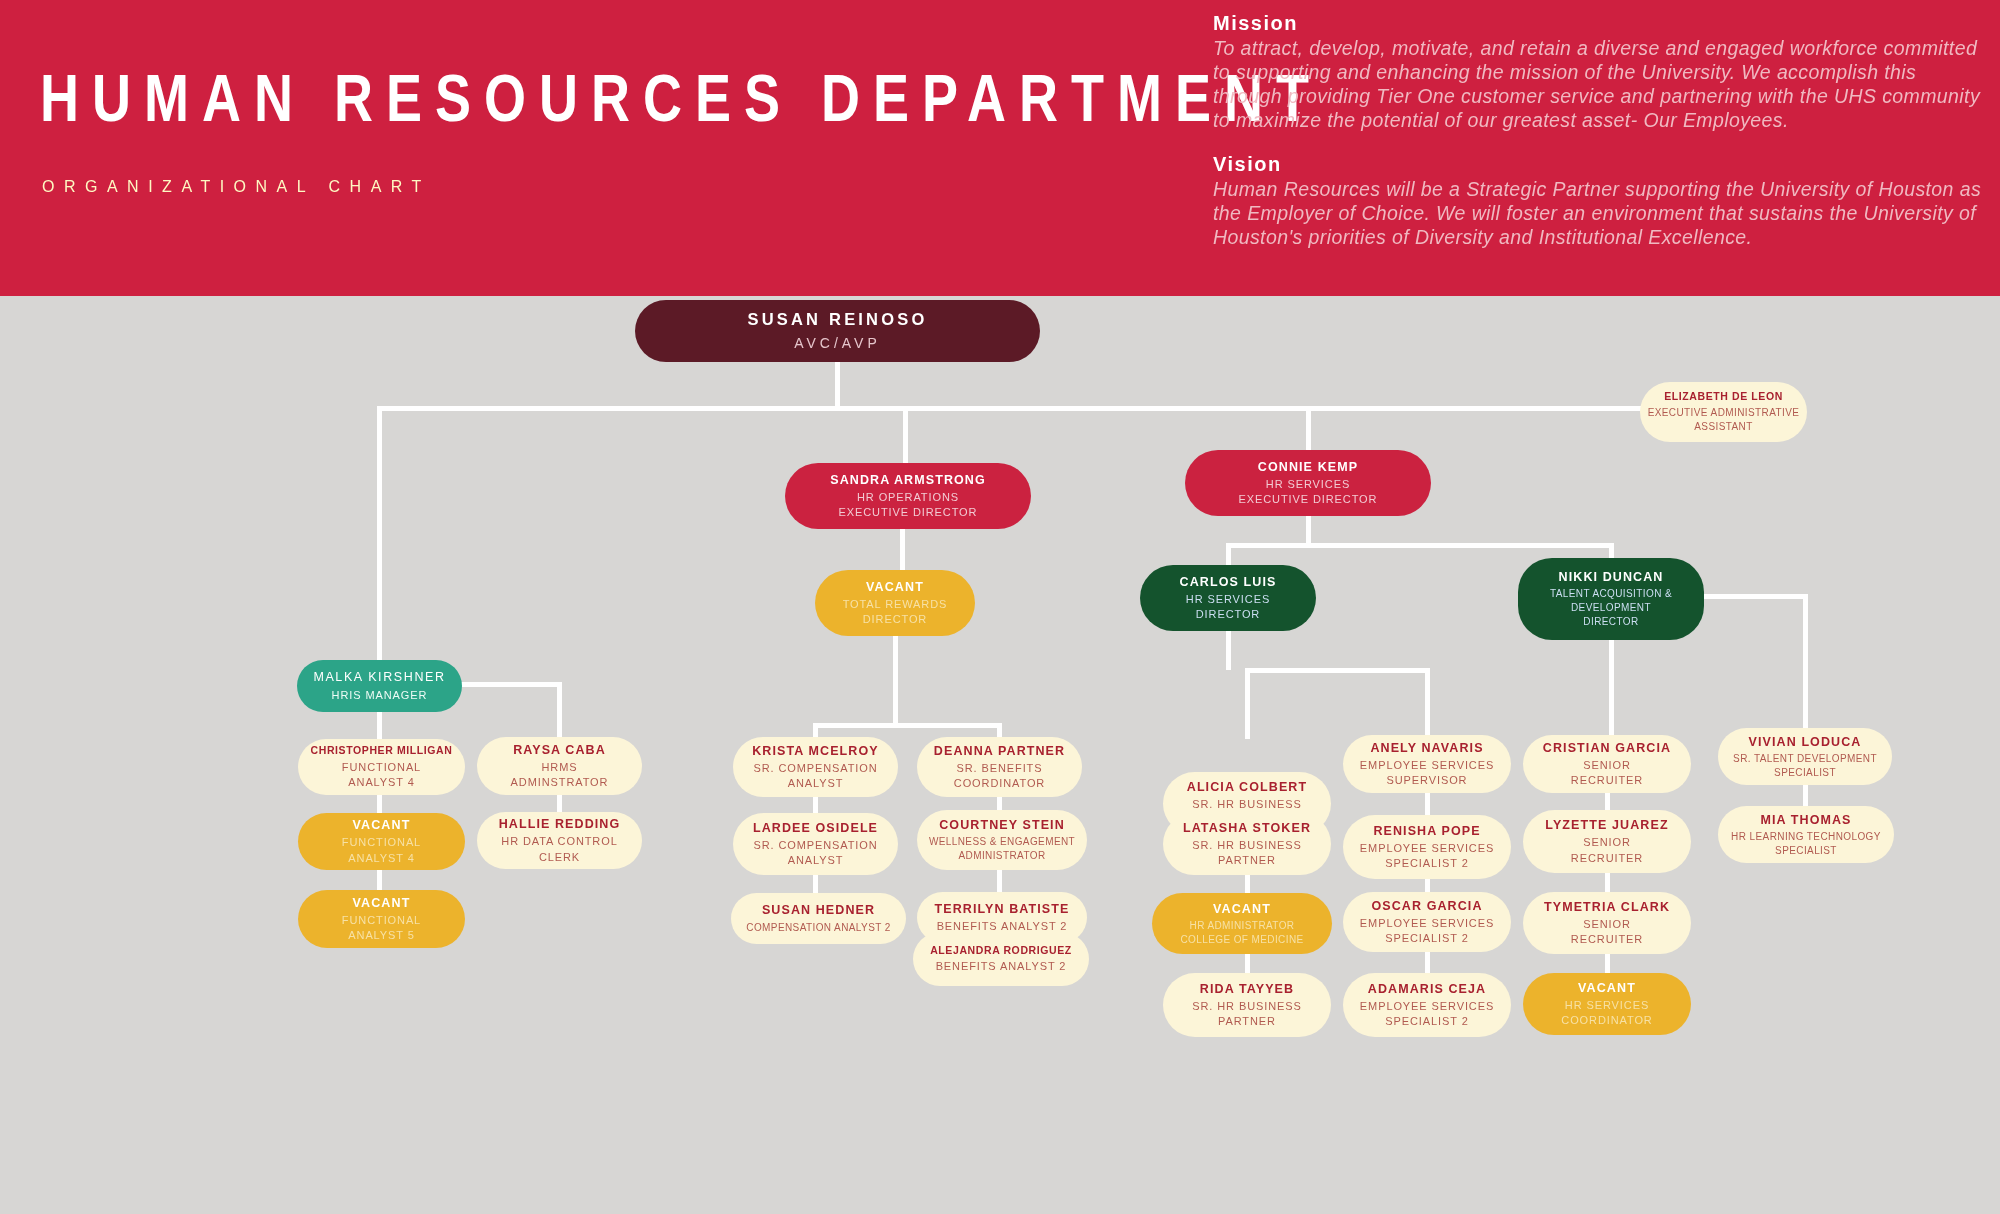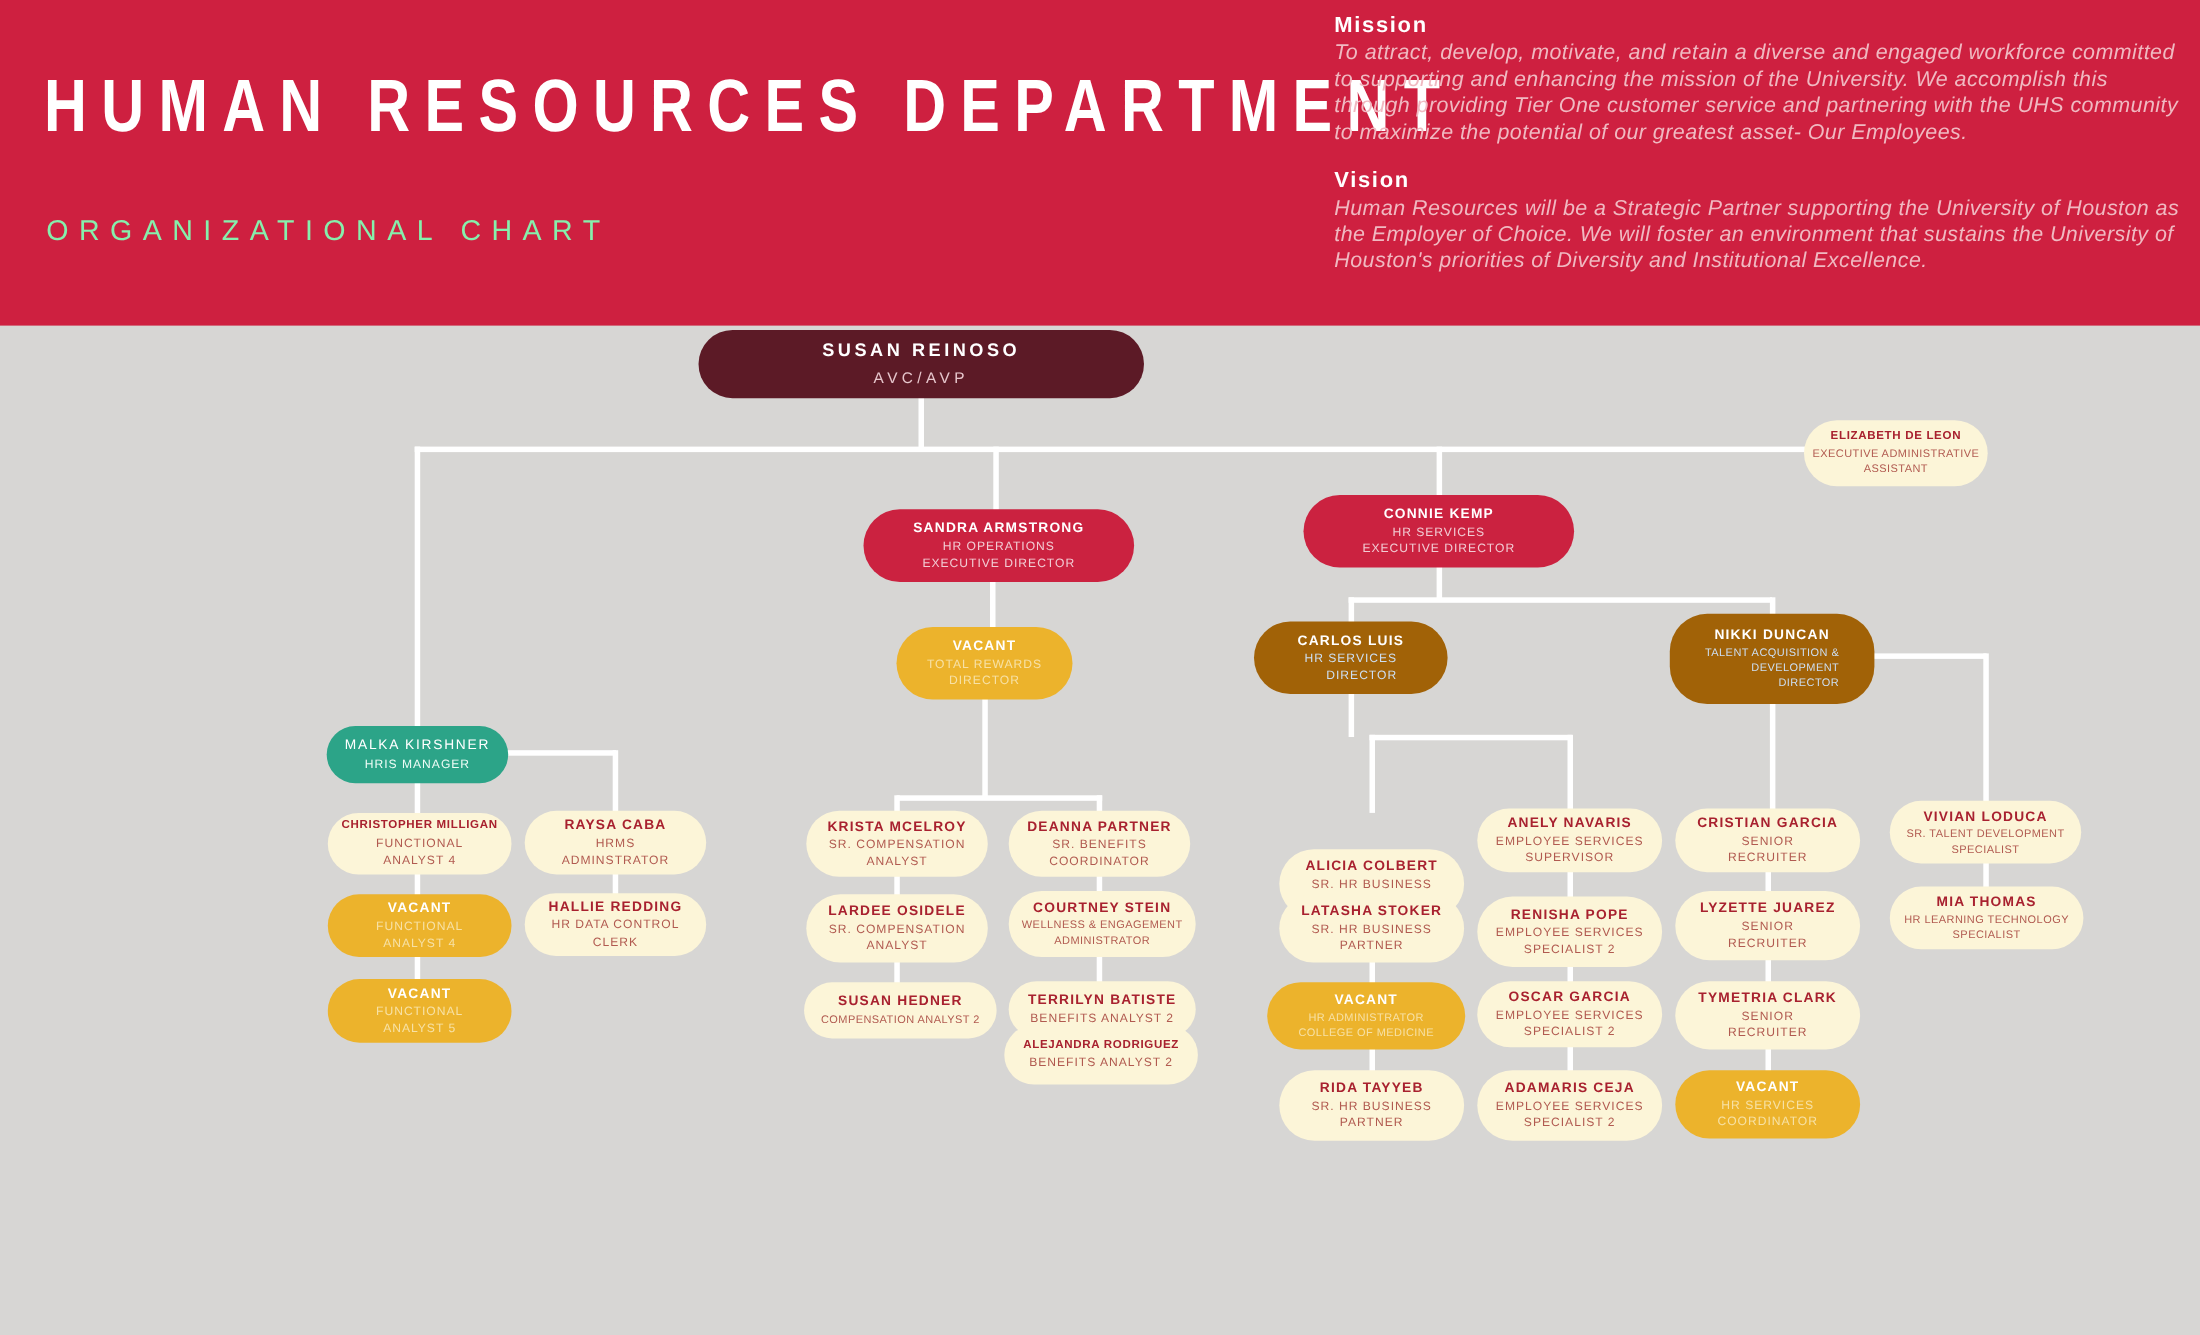"ORGANIZATIONAL CHART" .hr-subtitle { color: #86efac -> #fef9c3; font-size: 26px -> 16px; margin-top: 16px -> none }
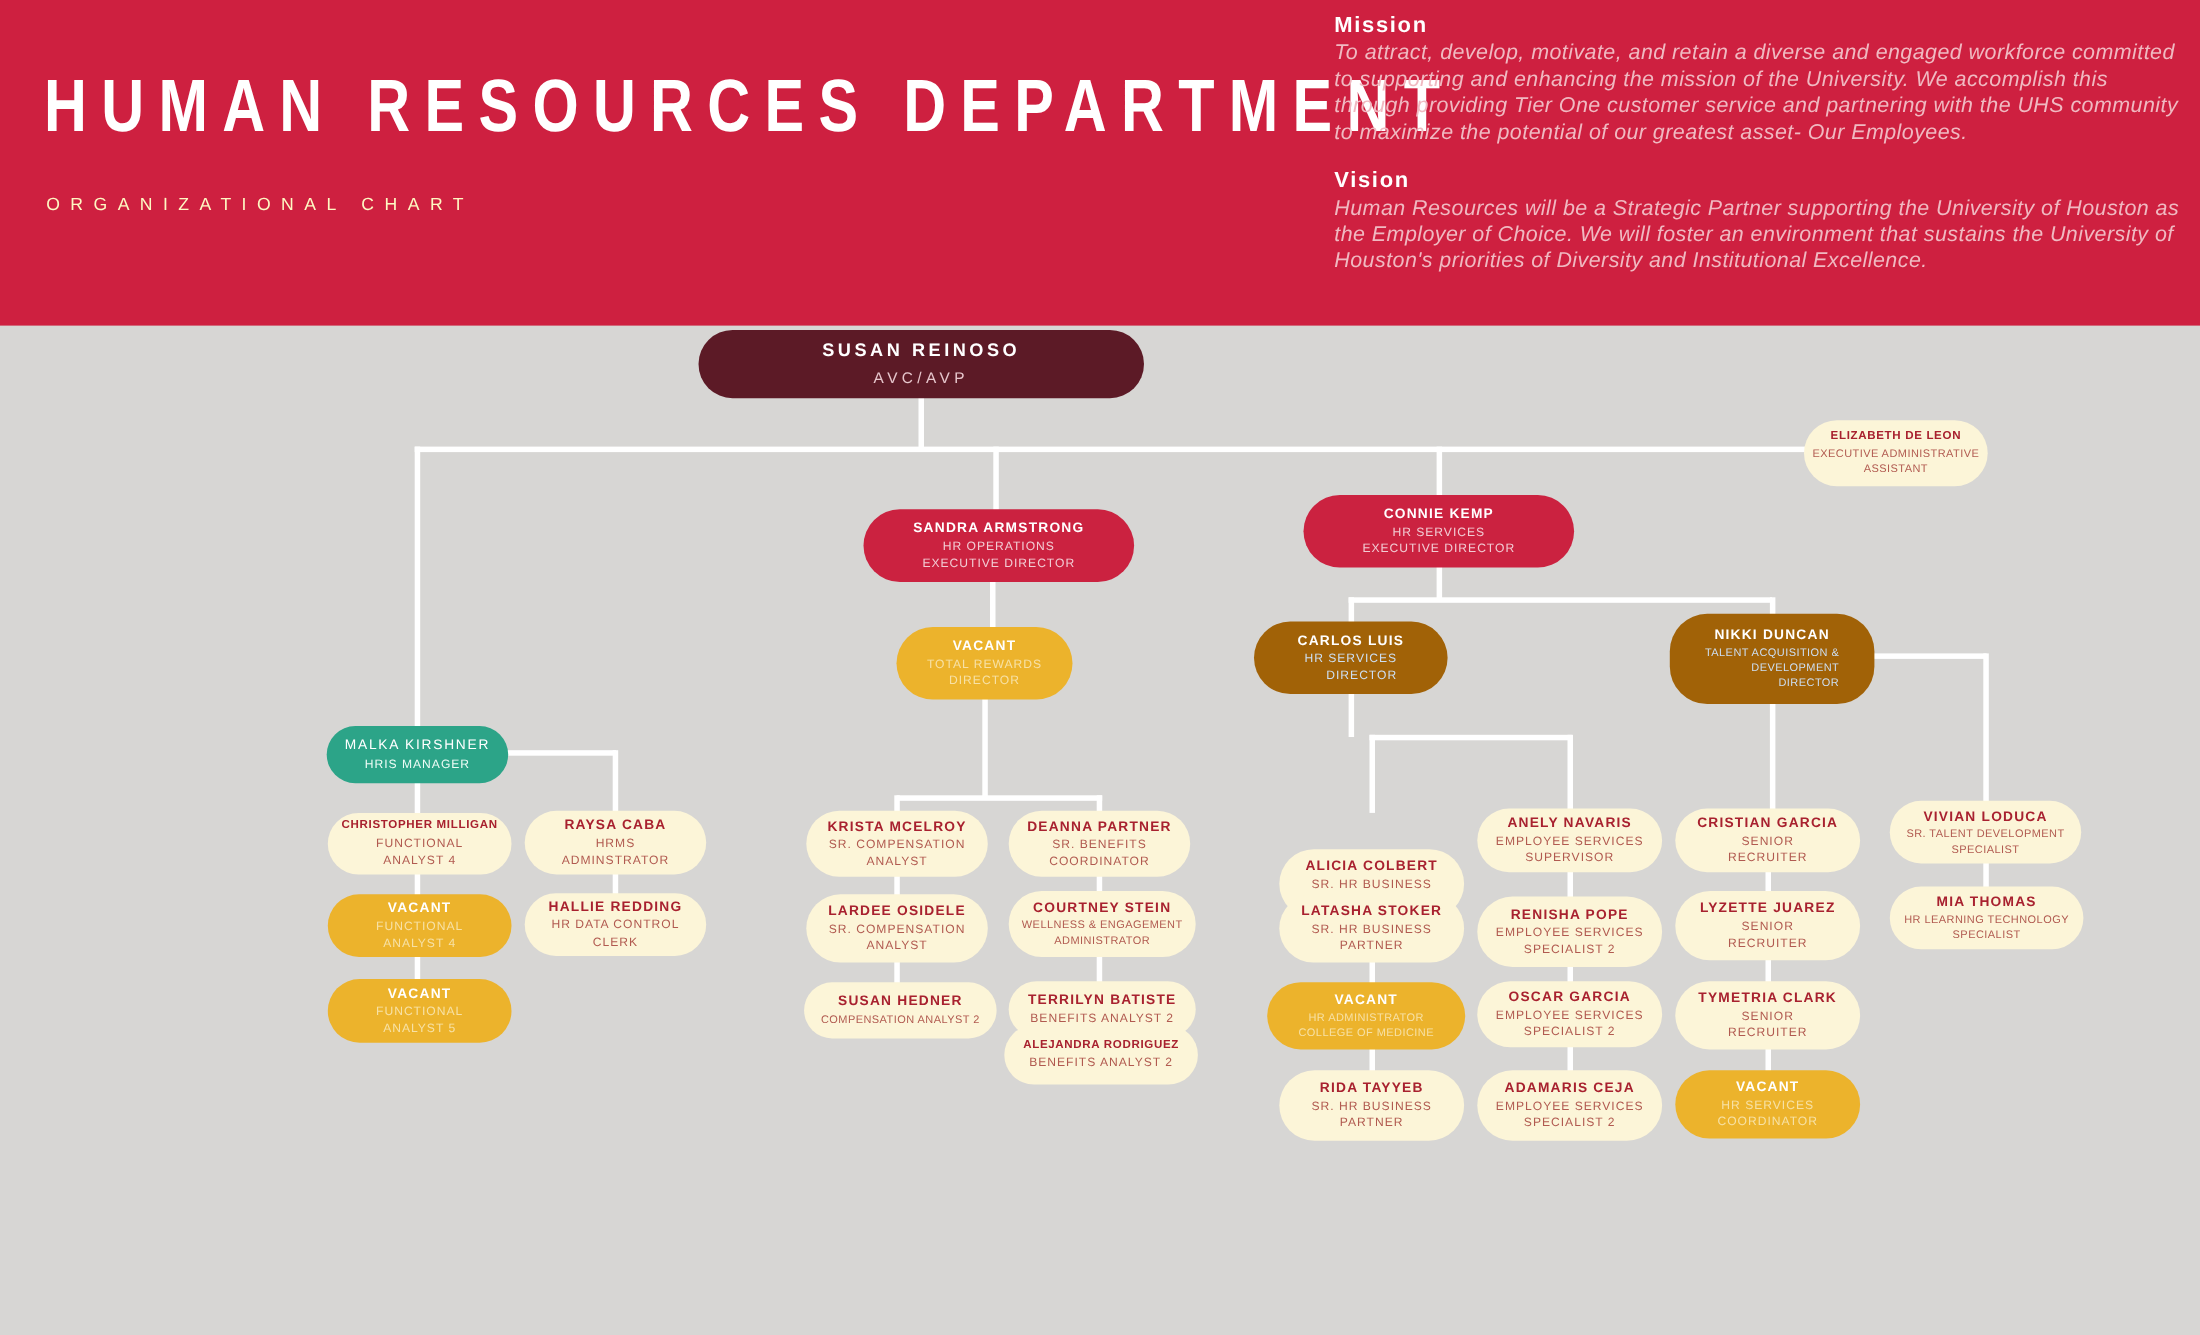"CARLOS LUIS" .blue { background: #a16207 -> #14532d; text-align: right -> none }
